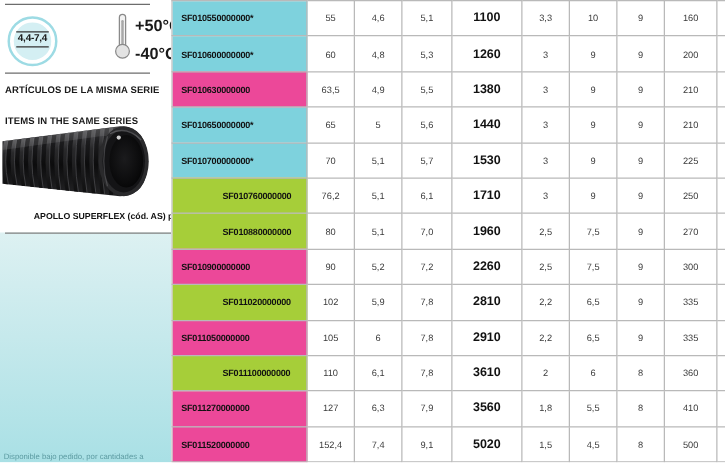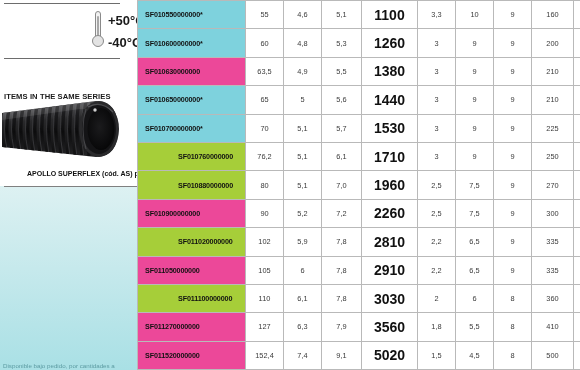"1100" td.bold { font-size: 14px -> 10px }
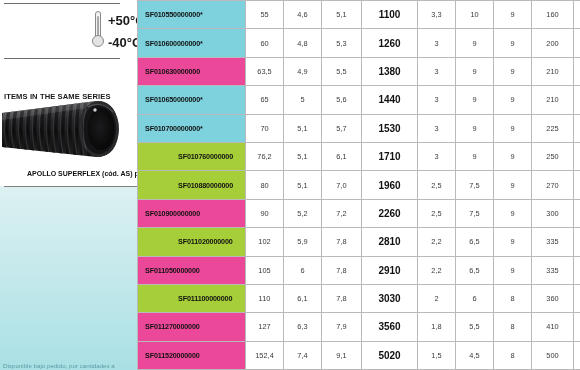"4,4-7,4" div { html: none -> <div> <div></div> <div></div> <div></div> <div></div> <div>4,4-7,4</div> </div> }
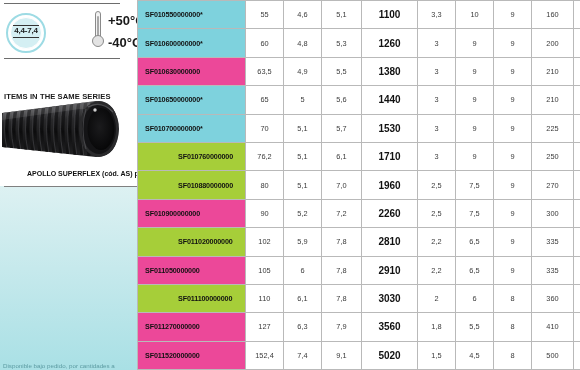"ARTÍCULOS DE LA MISMA SERIE" div { html: none -> <div>ARTÍCULOS DE LA MISMA SERIE</div> }
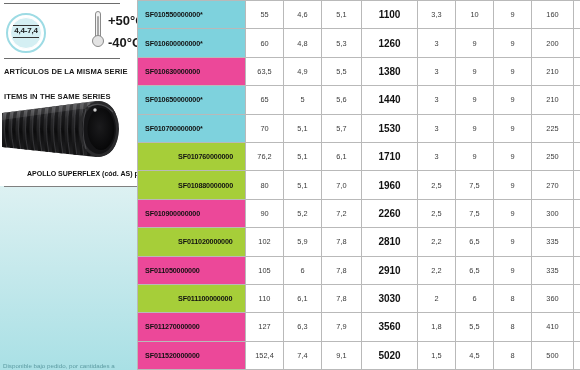"3030" td.bold { text: 3030 -> 3610 }
